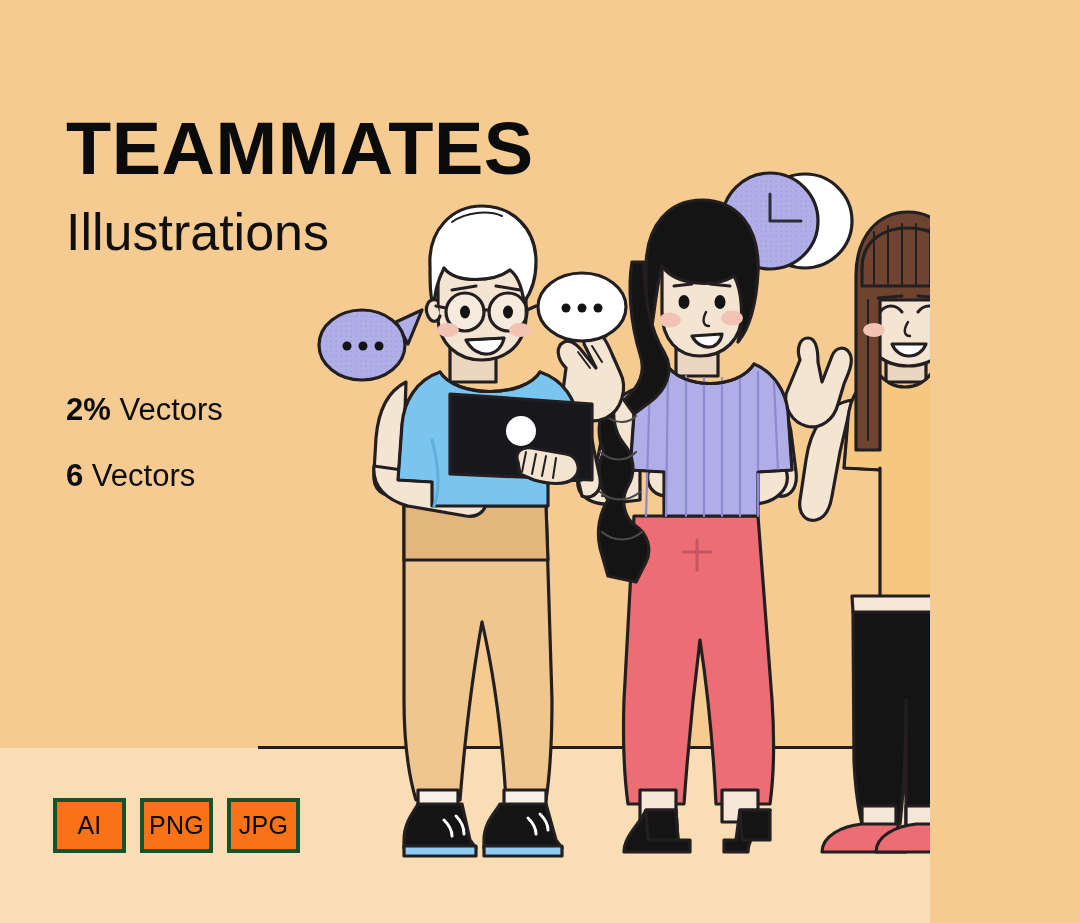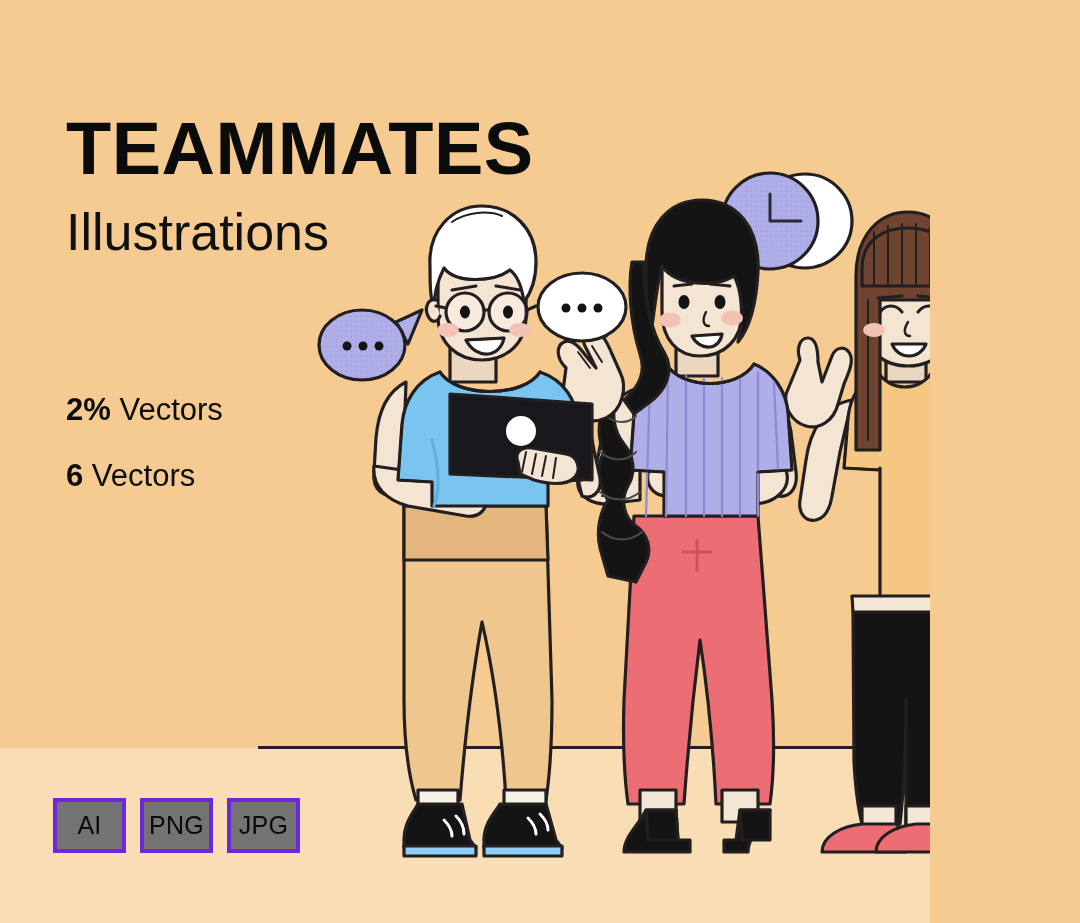"AI" .badge { background: #737373 -> #f97316; border: 4px solid #6d28d9 -> 4px solid #14532d }
